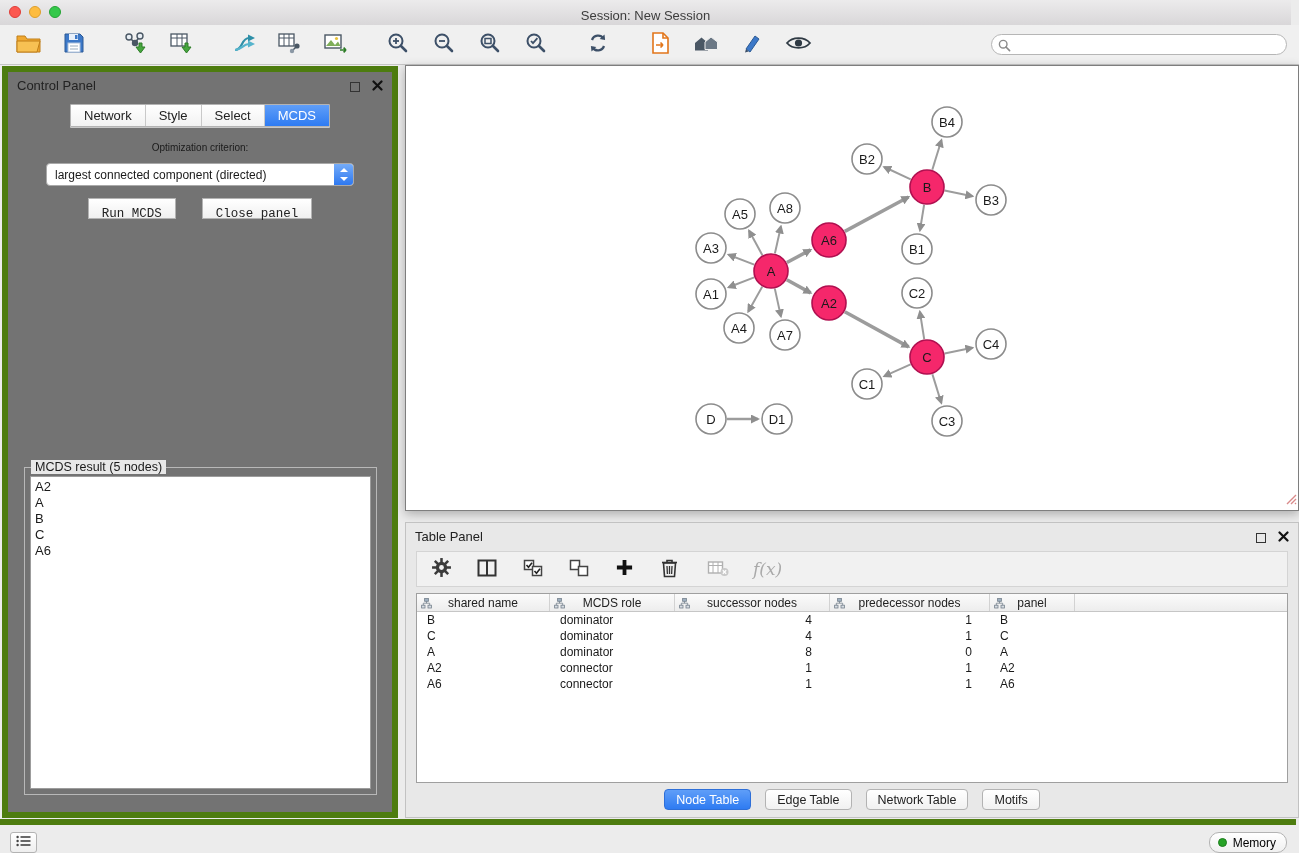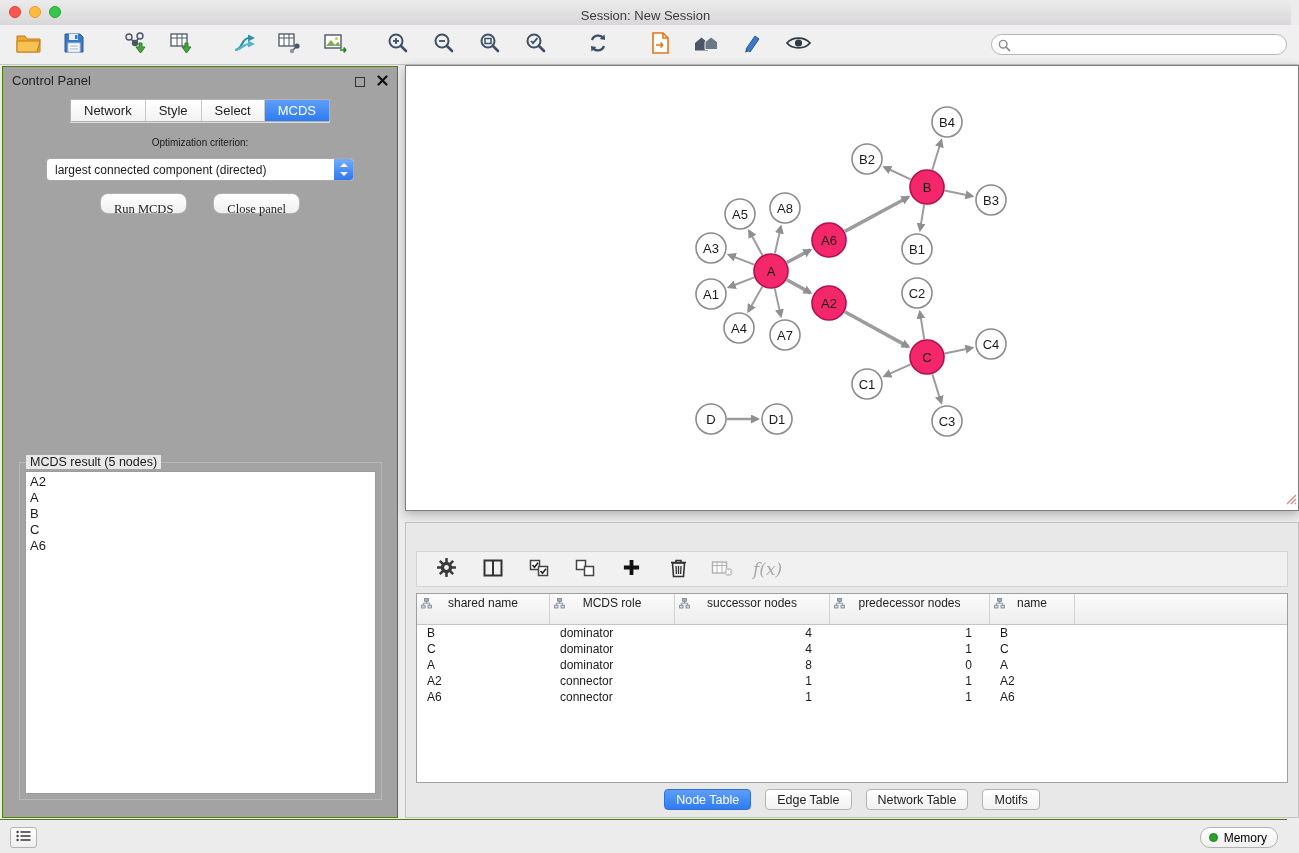"Control Panel" .control-panel { background: #a3a3a3 -> #737373; border: 1px solid #4d7c0f -> 6px solid #4d7c0f }
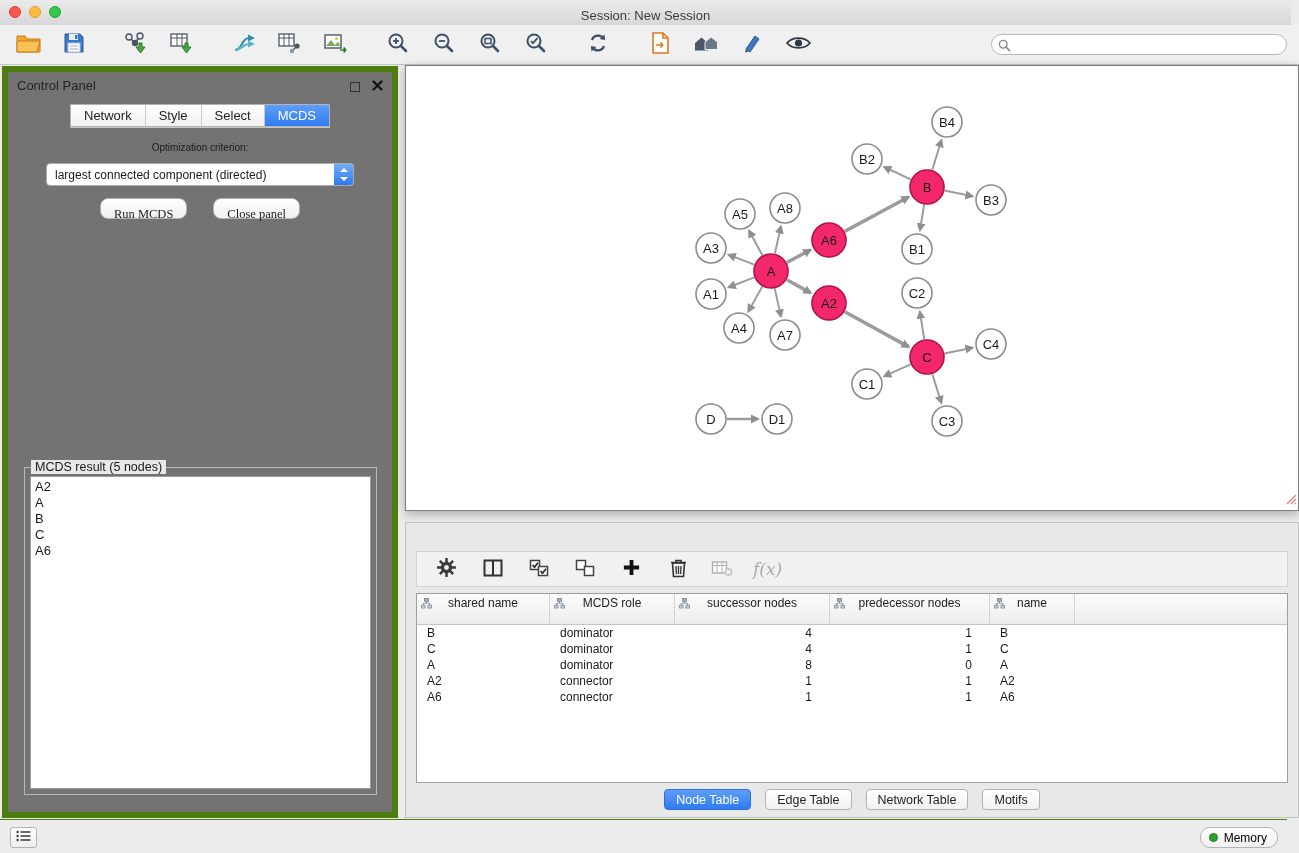"Run MCDS" .mac-btn { border-radius: 8px -> 0; font-family: Liberation Serif, serif -> Liberation Mono, monospace }
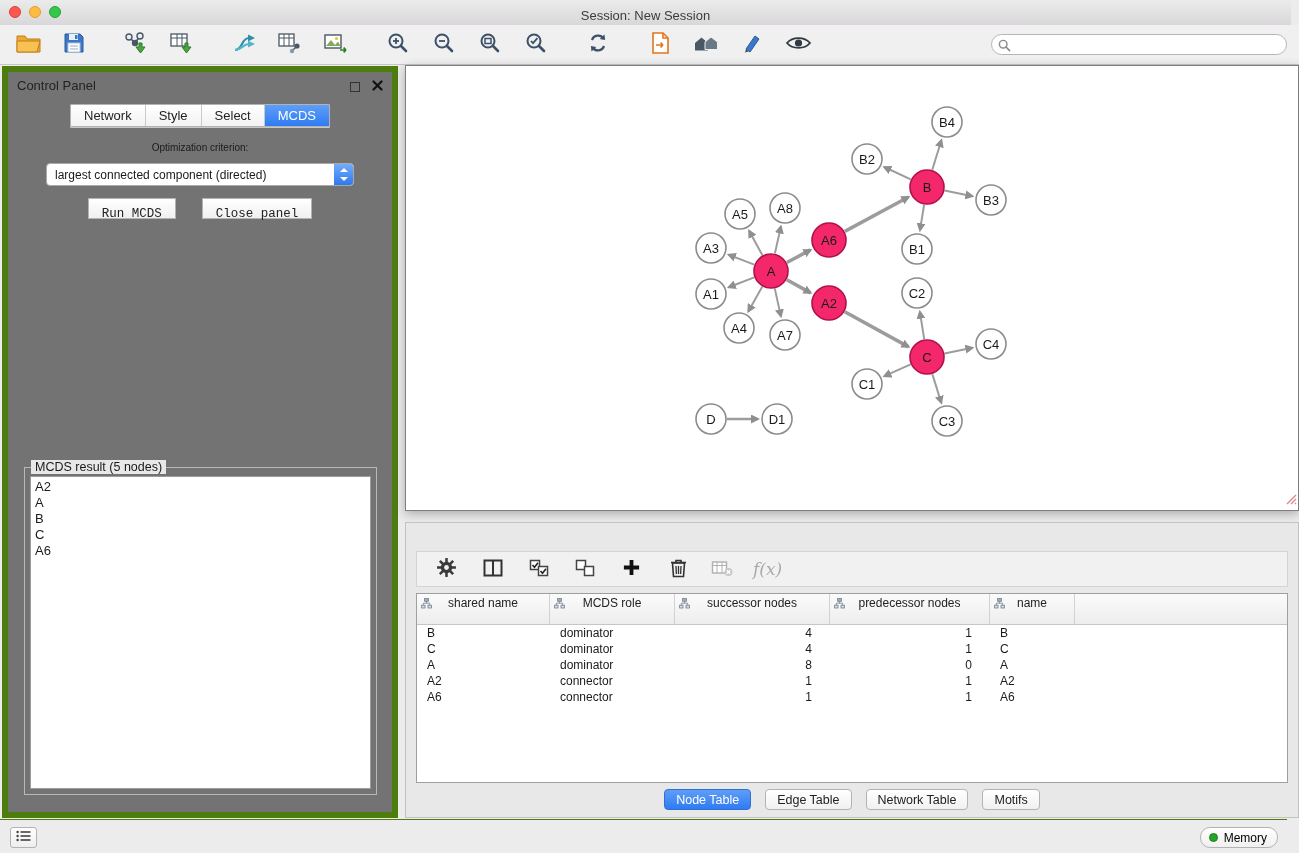"Table Panel" div.panel-head { html: none -> <div> <span>Table Panel</span> <span> <span></span> <span><svg> <path></path> </svg></span> </span> </div> }
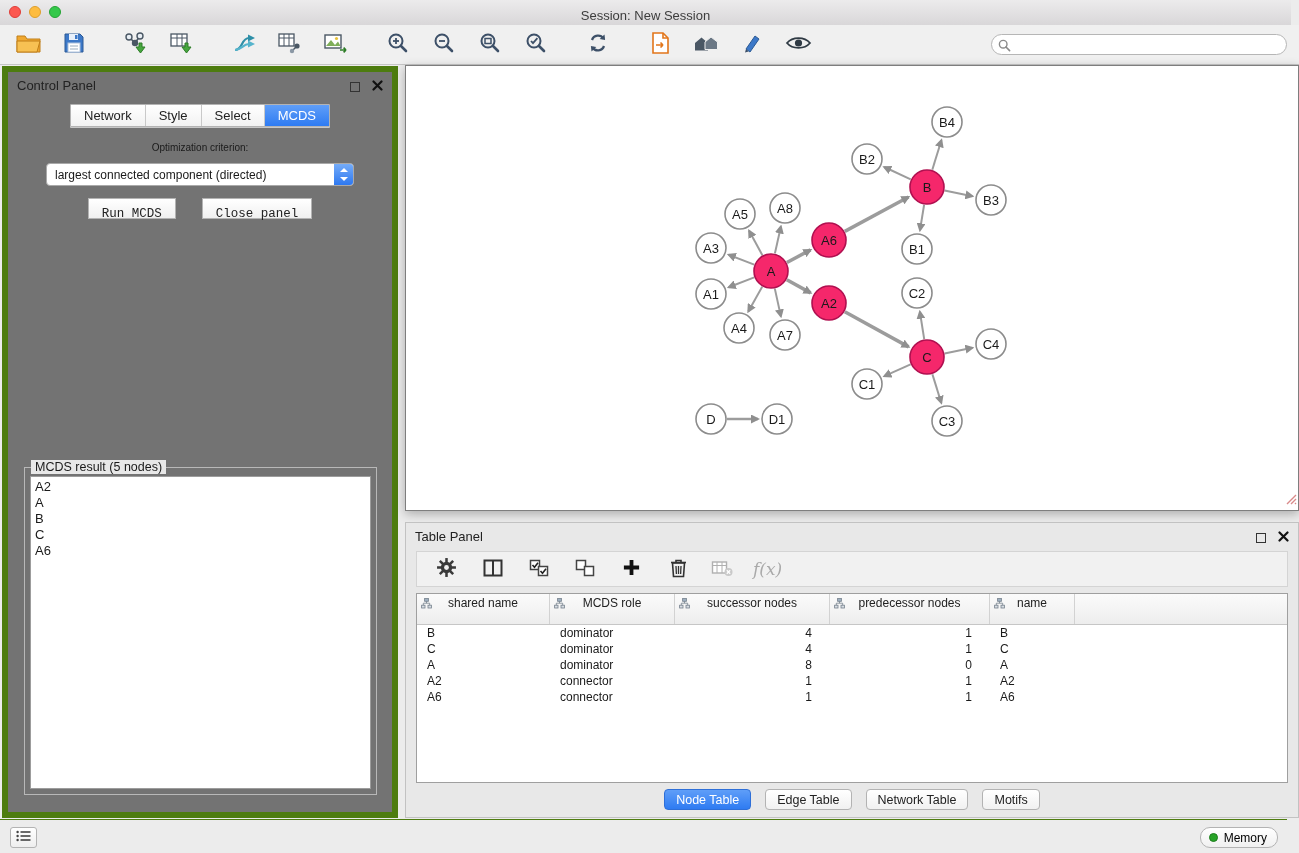"f(x)" .tp-btn { justify-content: flex-end -> flex-start }
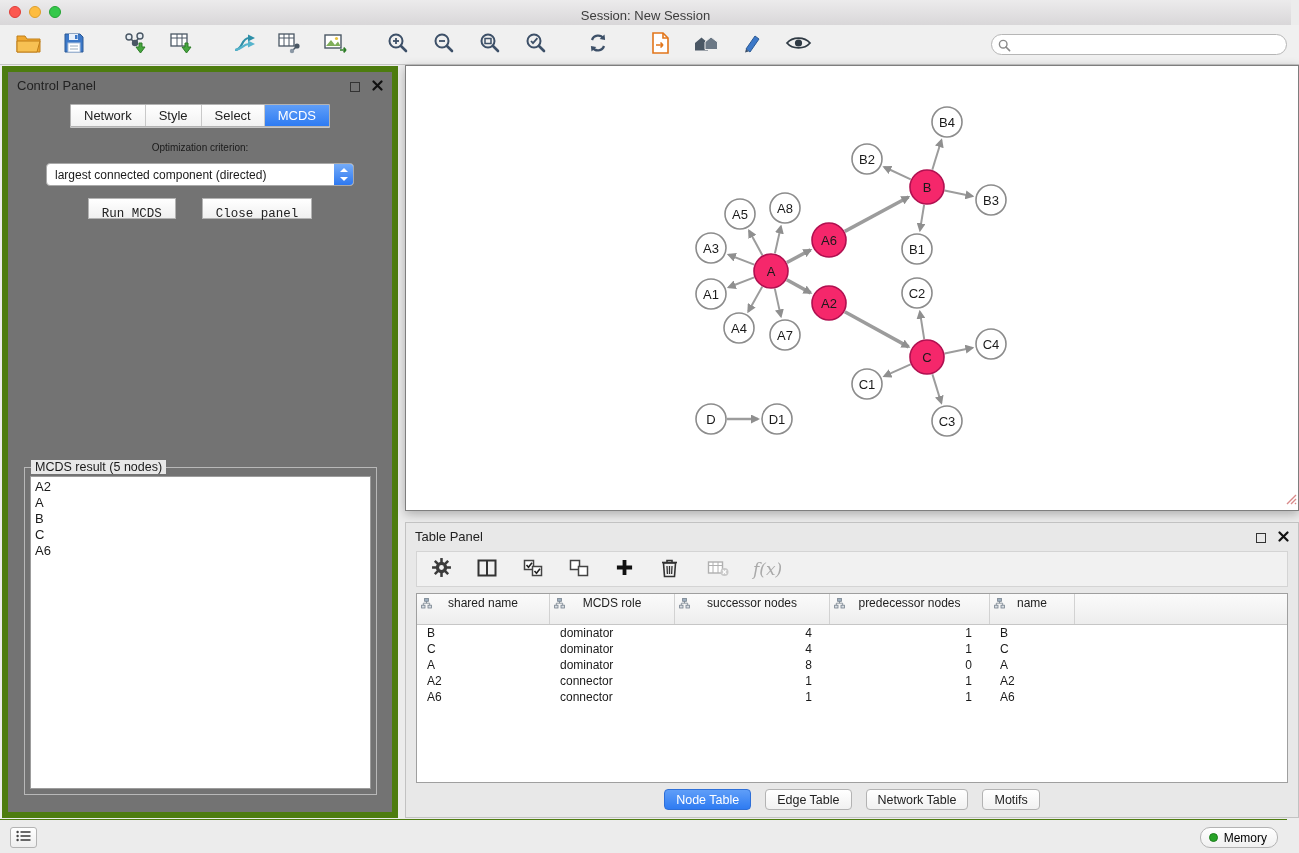"shared name" .thead { height: 31px -> 18px }
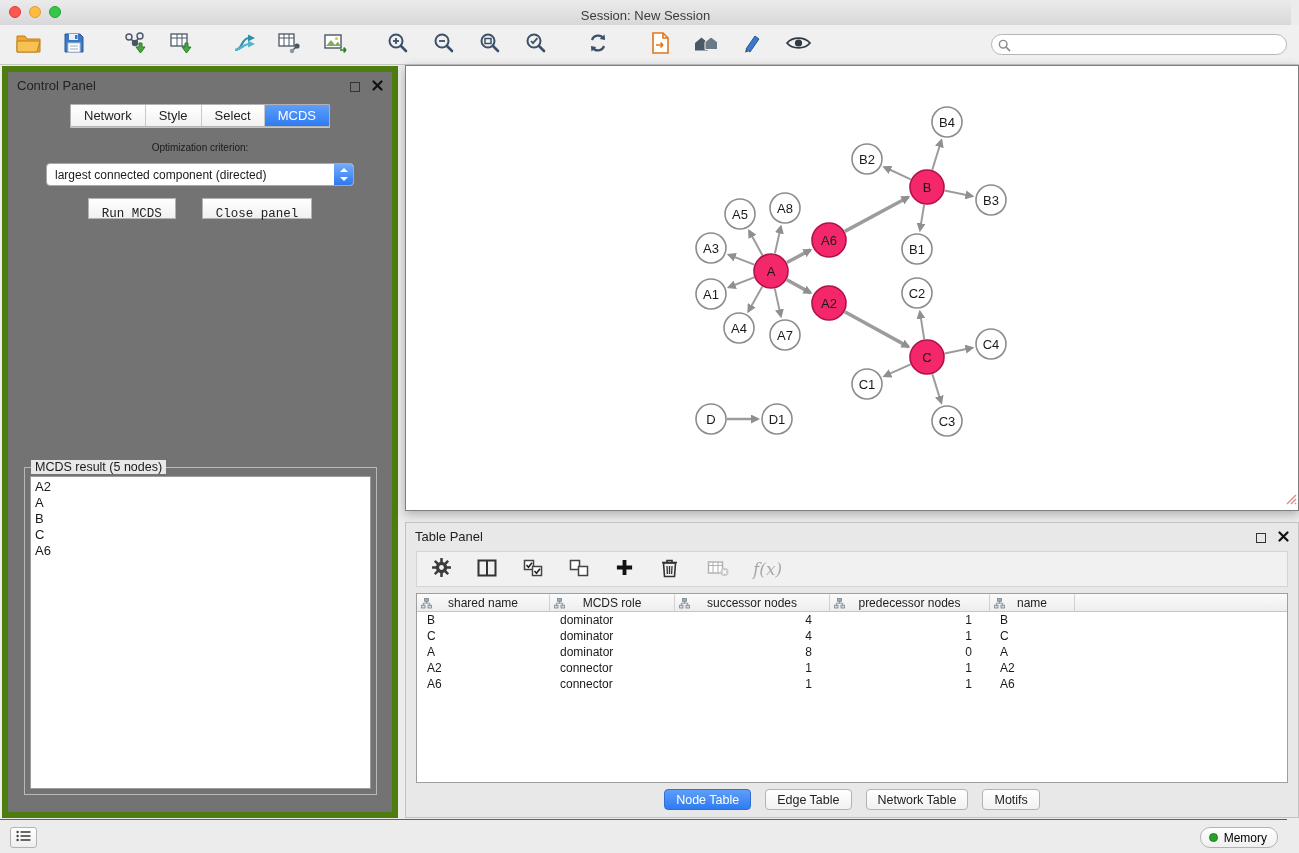"name" span.th-label { text: name -> panel }
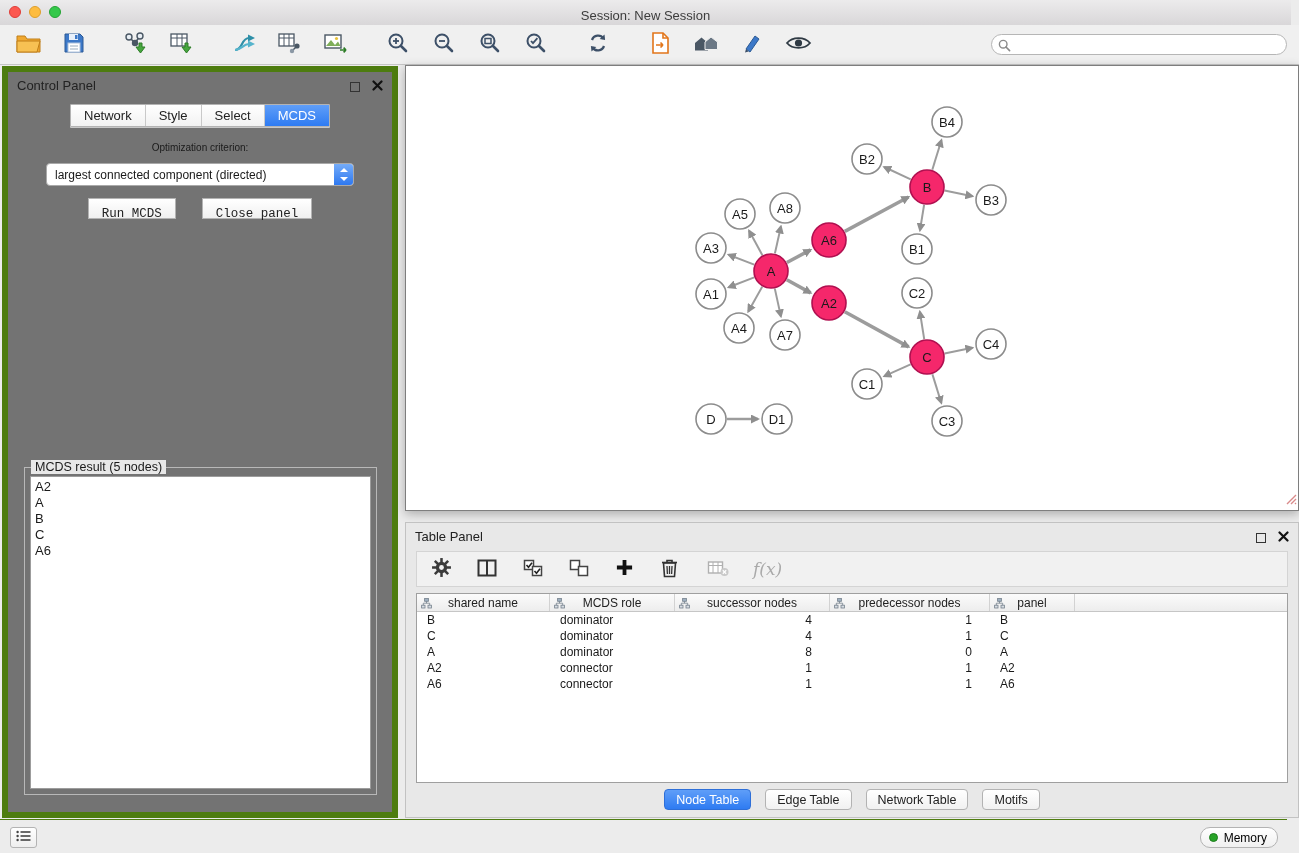"Memory" .status-bar { border-top: 1px solid #4d7c0f -> 6px solid #4d7c0f; right: 12px -> 3px }
